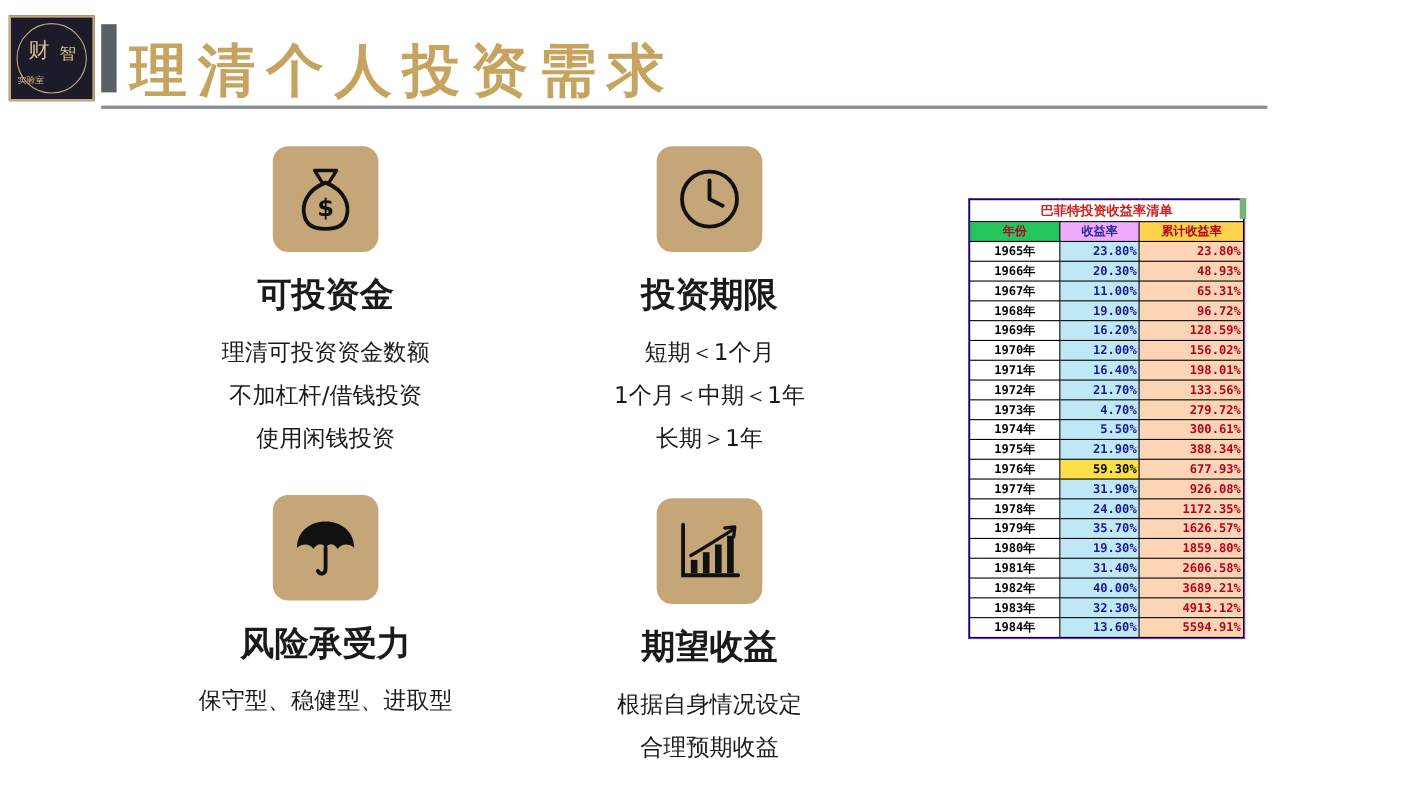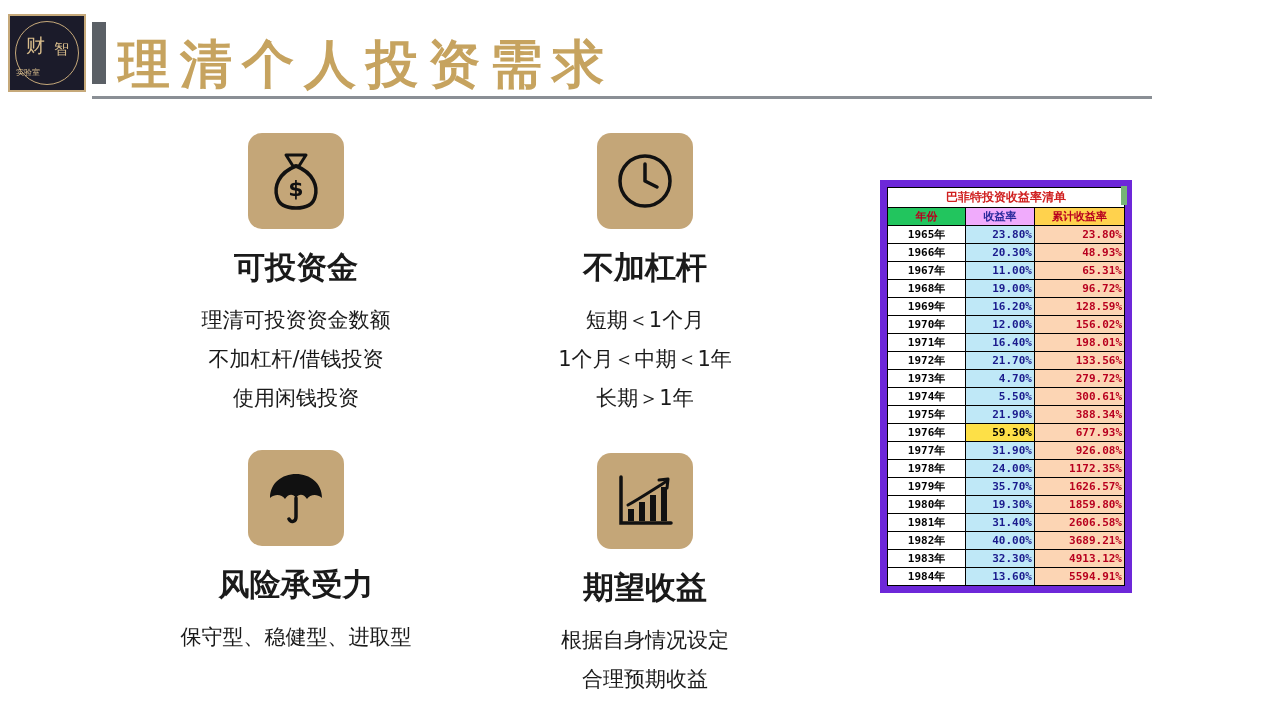"巴菲特投资收益率清单" .sheet { border: 7px solid #6d28d9 -> 1px solid #6d28d9 }
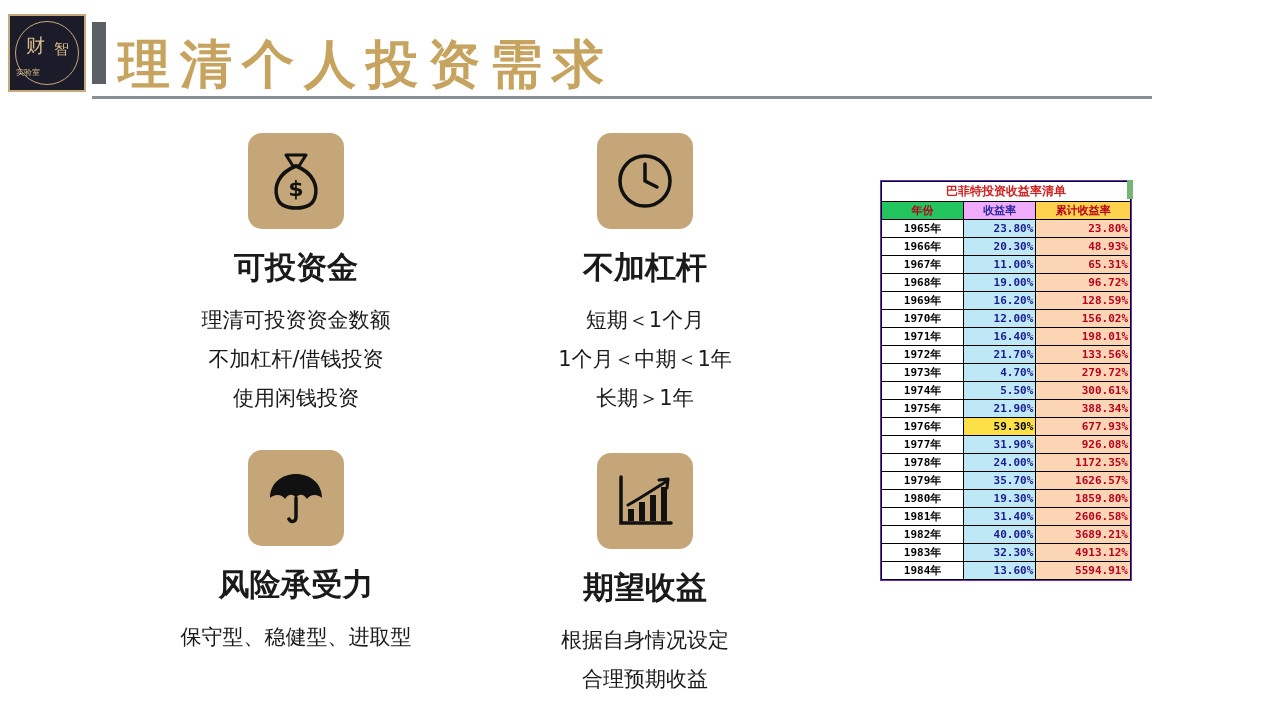"不加杠杆" div.feature-title { text: 不加杠杆 -> 投资期限 }
